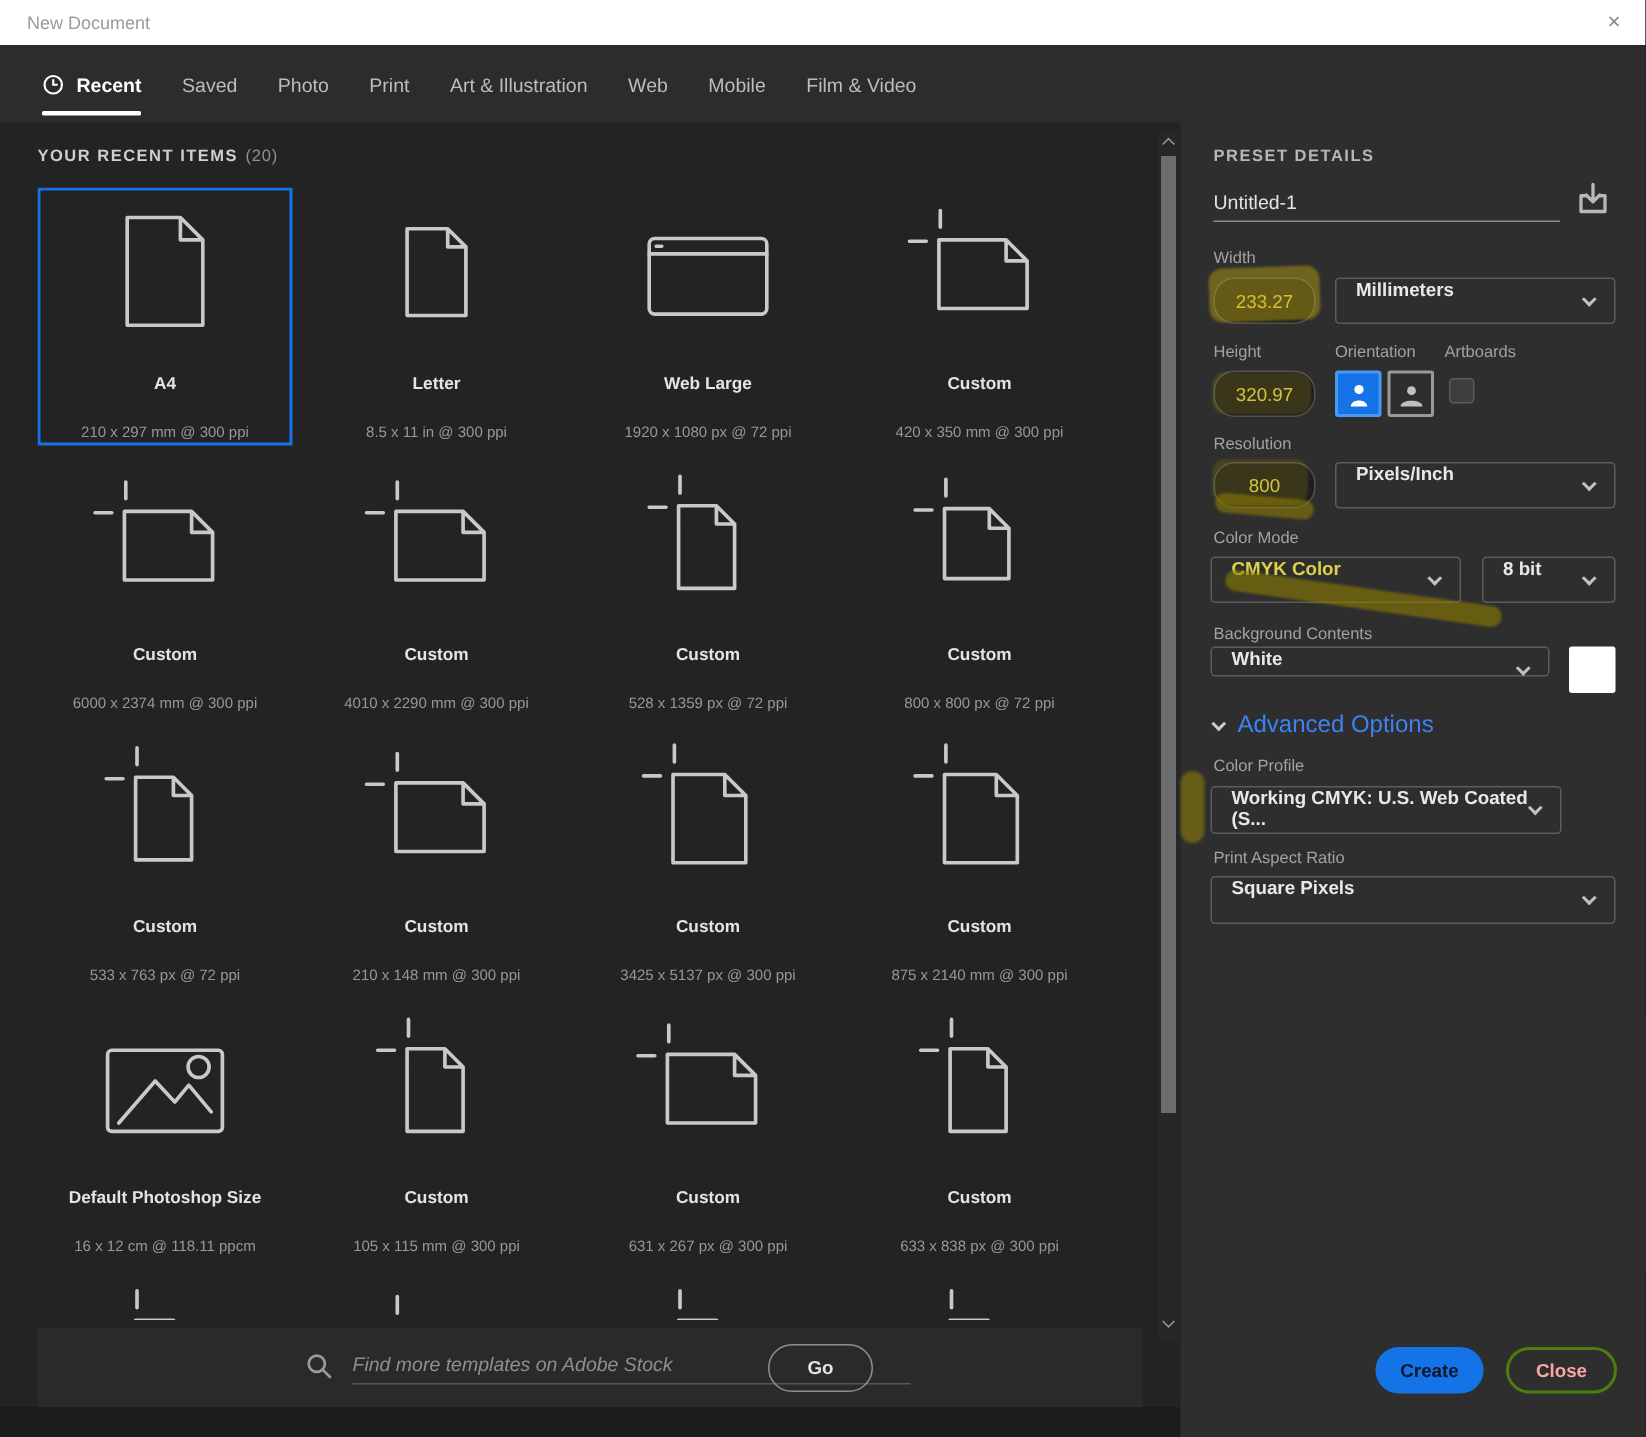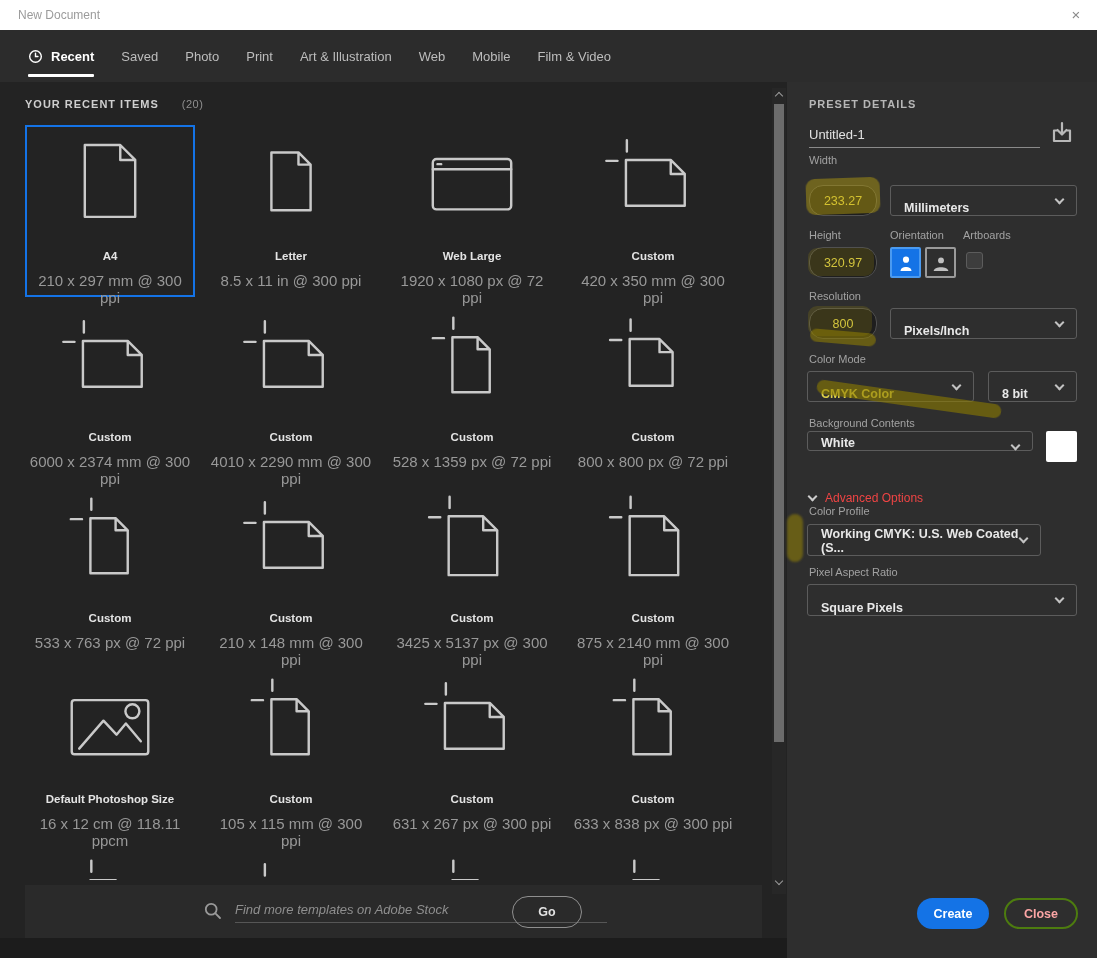"(20)" #recent-heading .count { margin-left: 23px -> 5px }
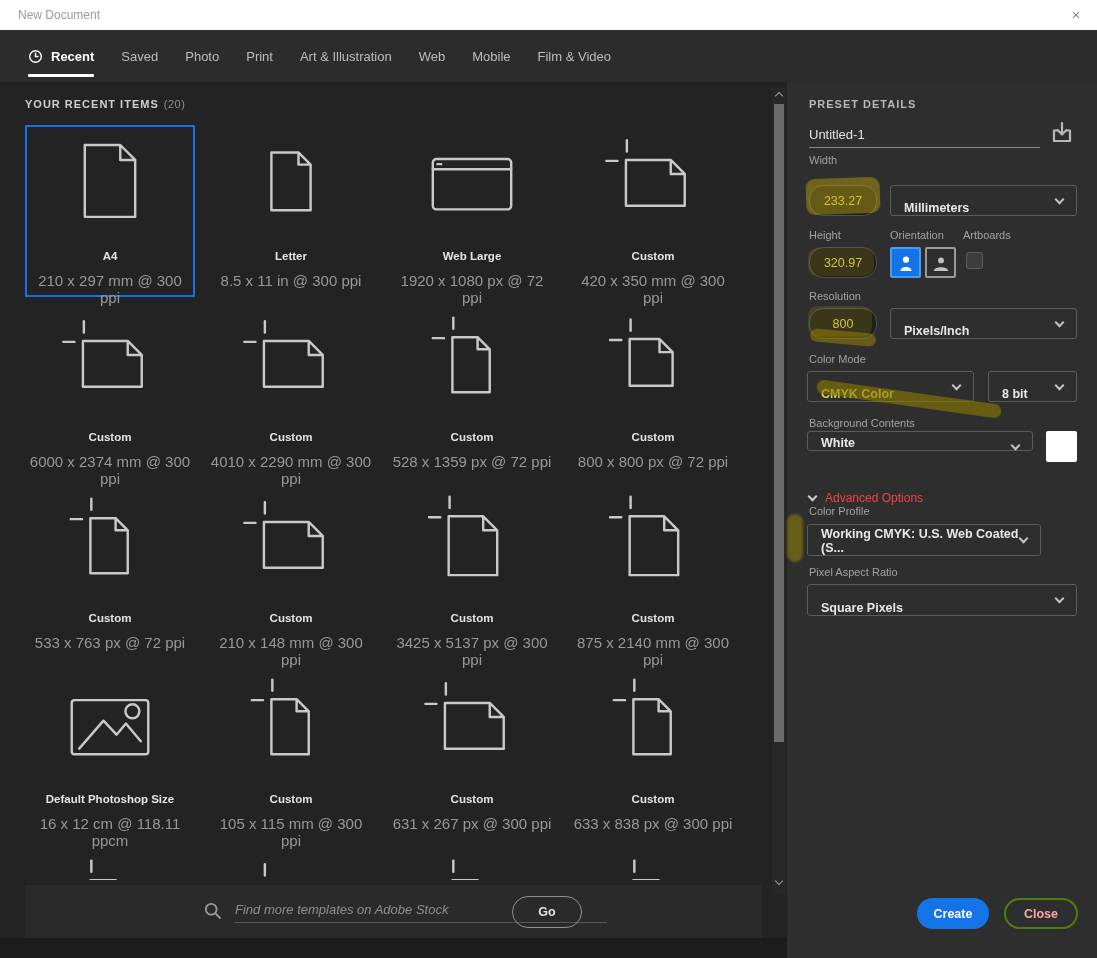"Width" div.lbl { top: 72px -> 84px }
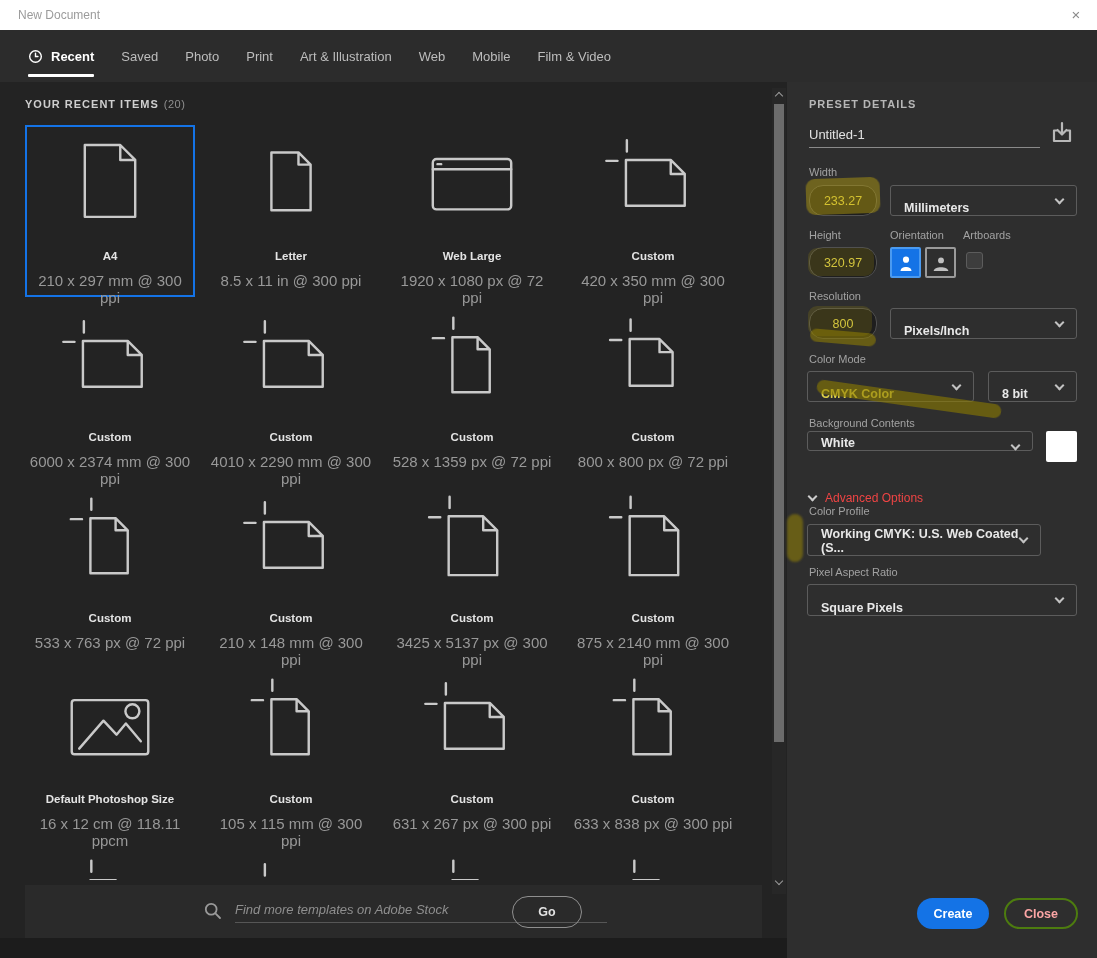"Millimeters" .dd { align-items: flex-end -> flex-start }
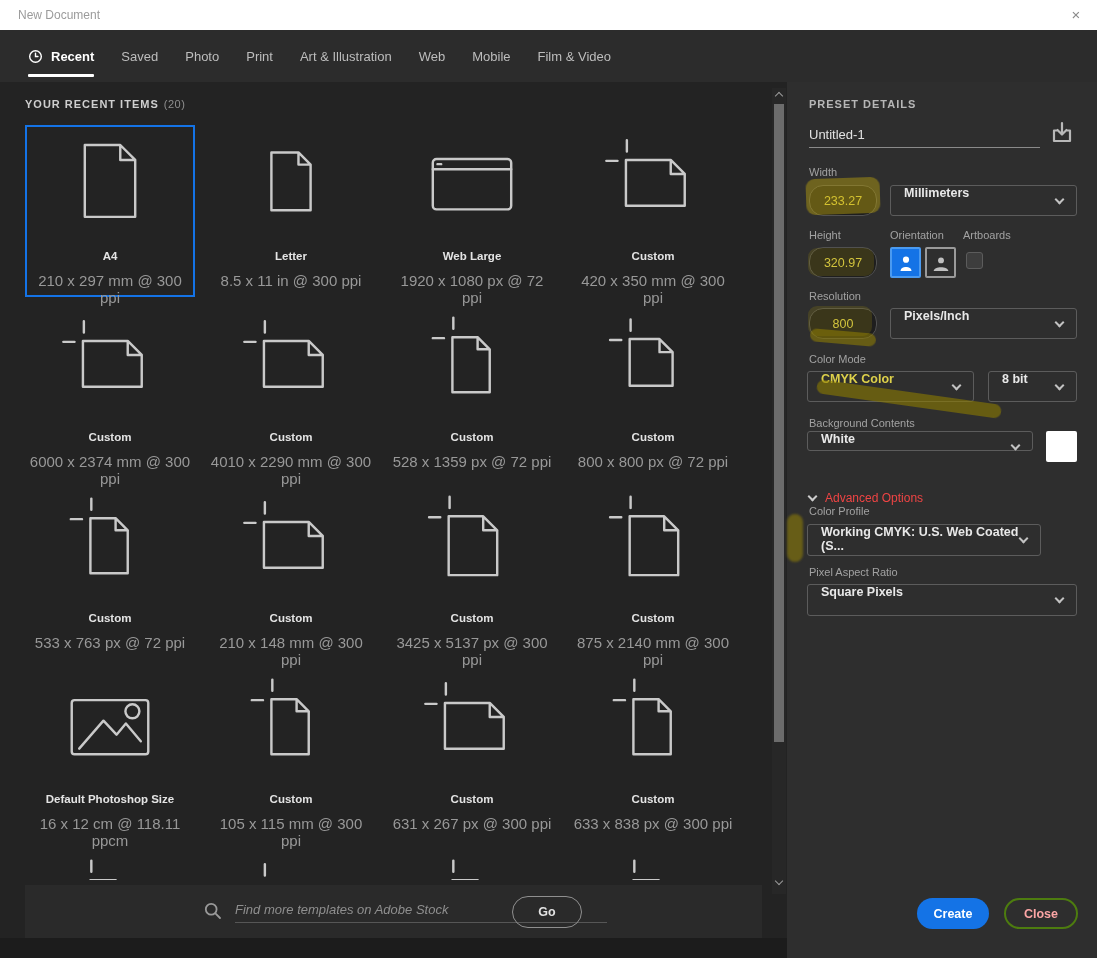"210 x 297 mm @" .card-spec { font-size: 15px -> 10px; margin-top: 8px -> 19px; text-align: center -> none }
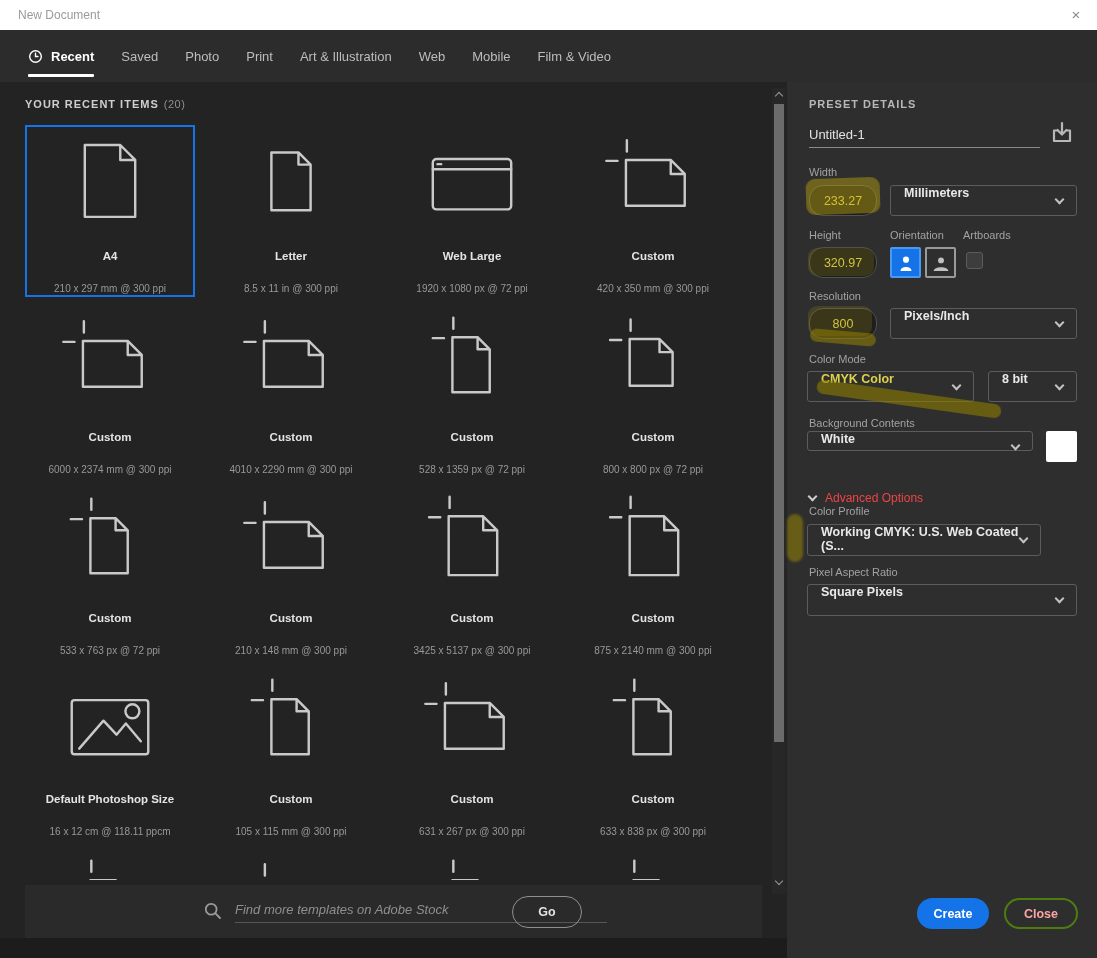"Advanced Options" #advanced-toggle { color: #ef4444 -> #3b82f6; font-size: 12px -> 16px; margin-top: 16px -> none }
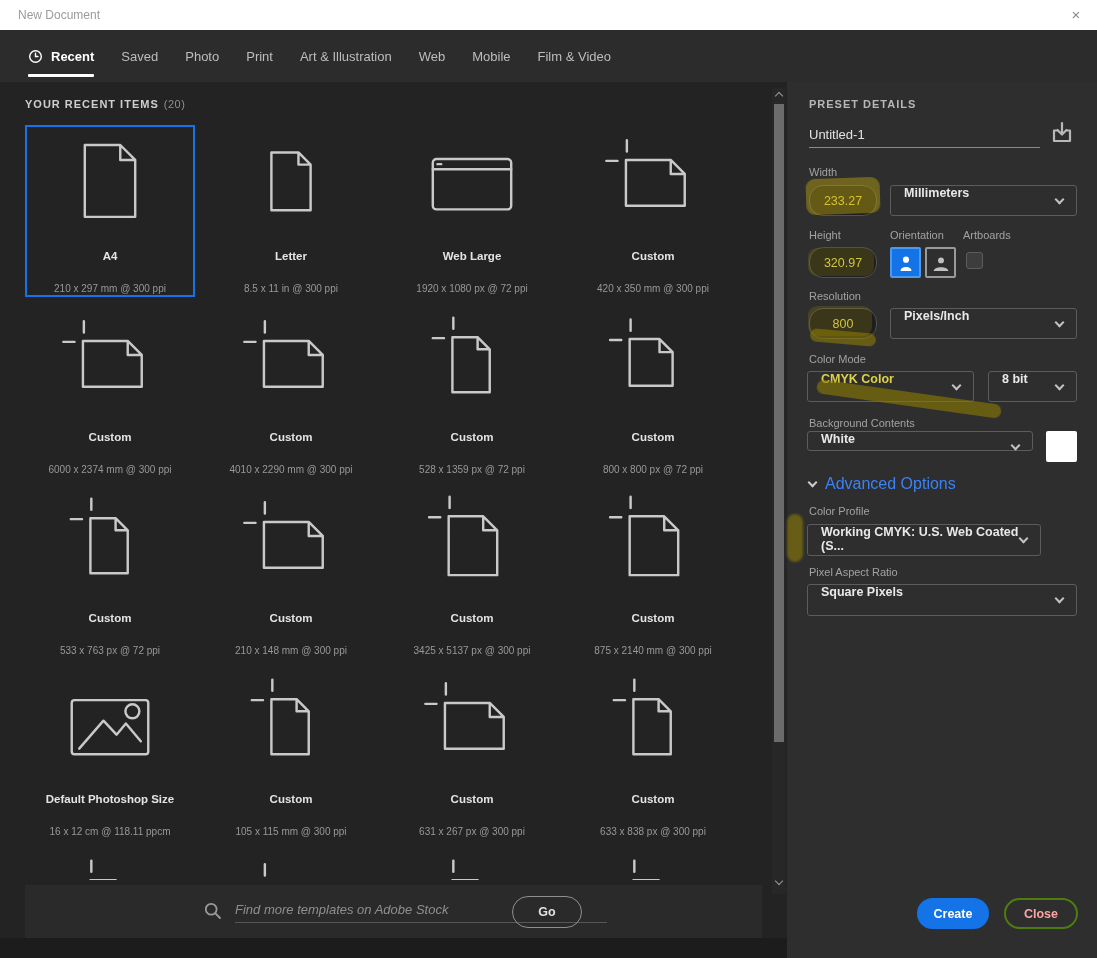"Pixel Aspect Ratio" div.lbl { text: Pixel -> Print }
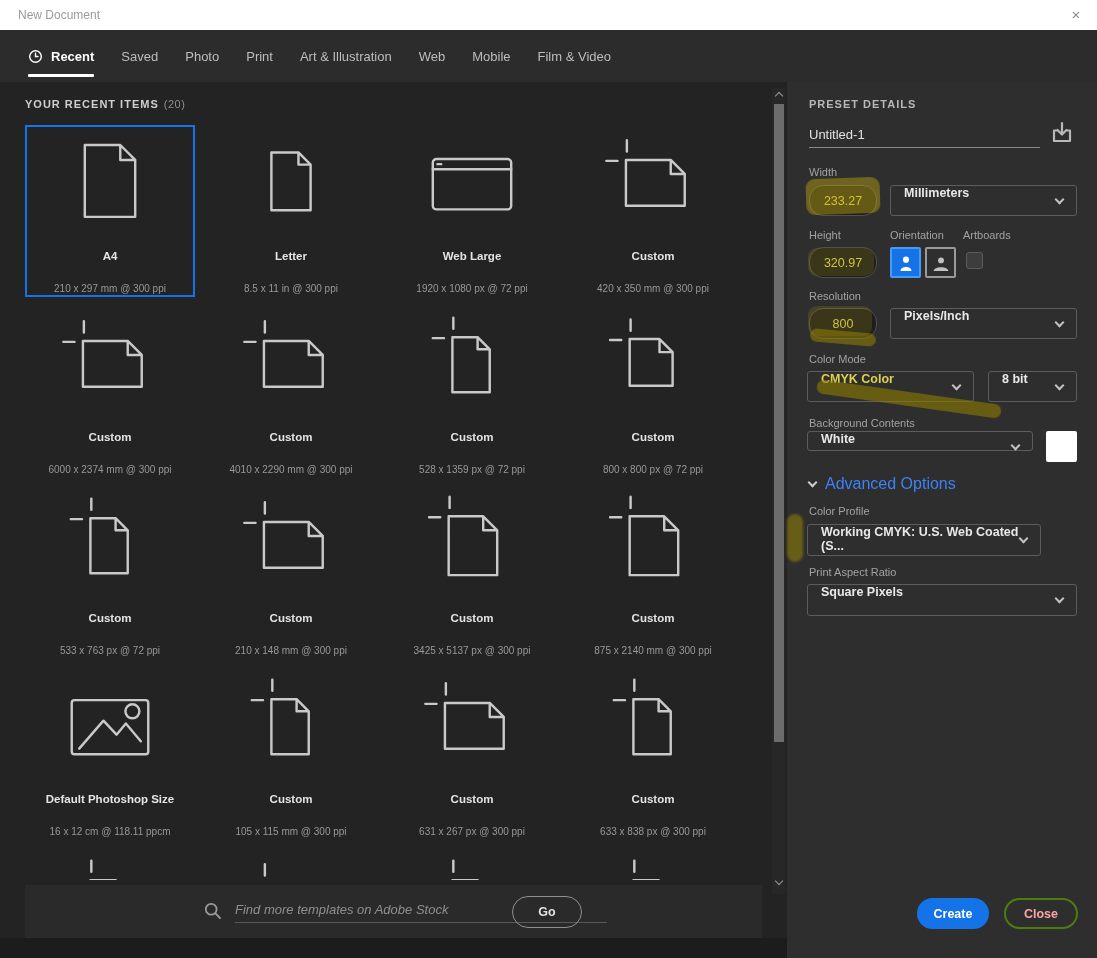"Create" #create-button { color: #ffffff -> #0f172a }
